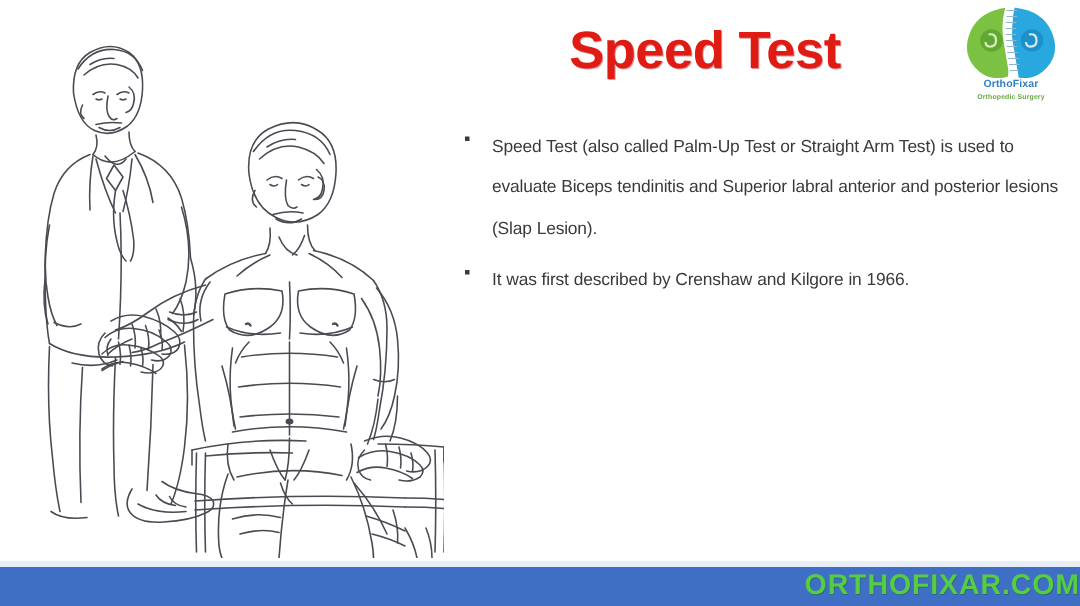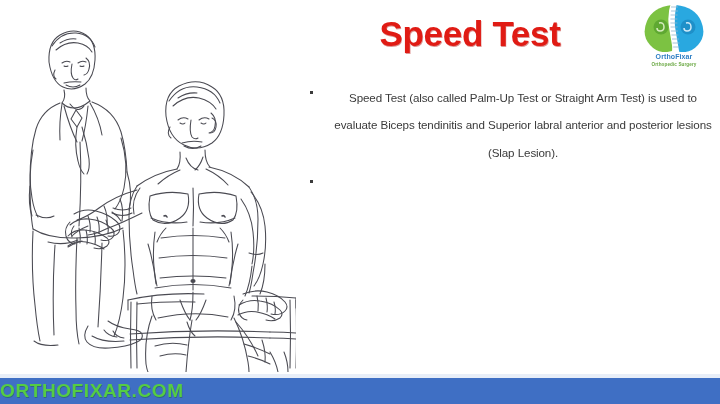"Speed Test (also called Palm-Up" .bullet-item { text-align: center -> none }
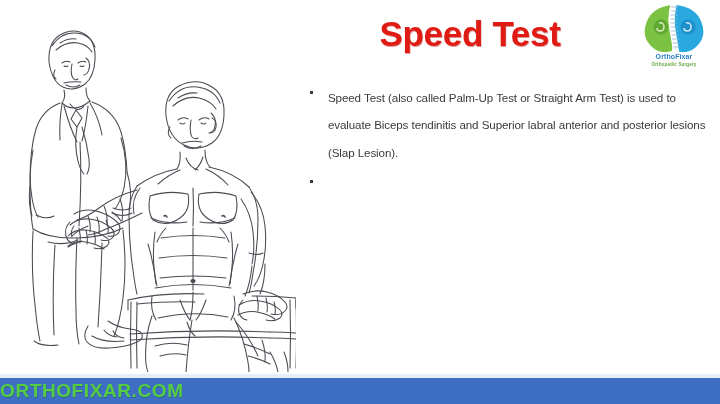"It was first described by" span.bullet-text { html: none -> <span>It was first described by Crenshaw and Kilgore in 1966.</span> }
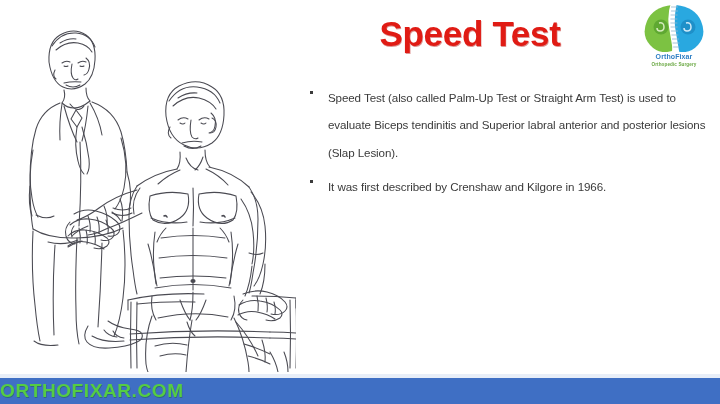"ORTHOFIXAR.COM" #bottom-banner { justify-content: flex-start -> flex-end }
